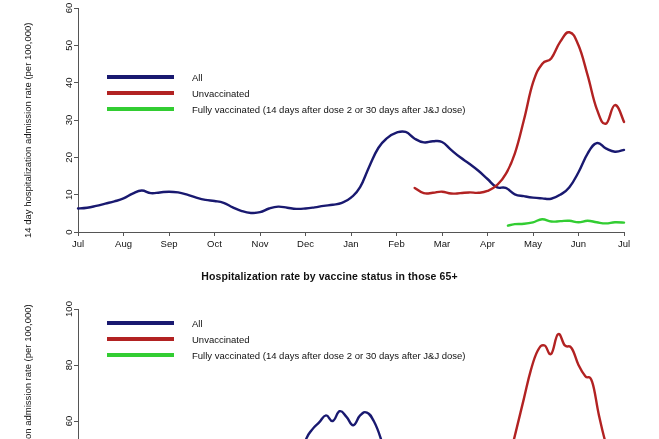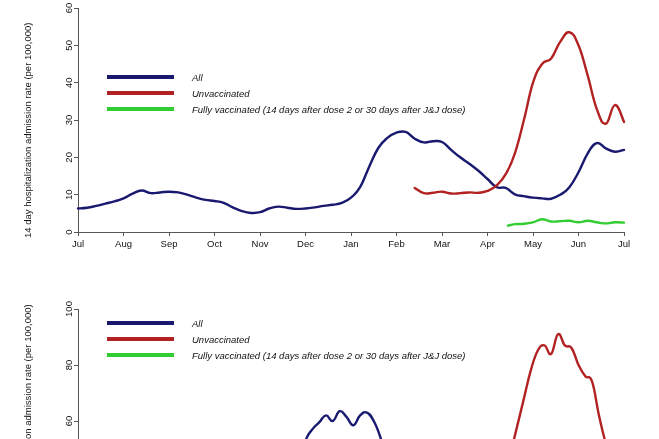"All" .legend { font-style: italic -> none }
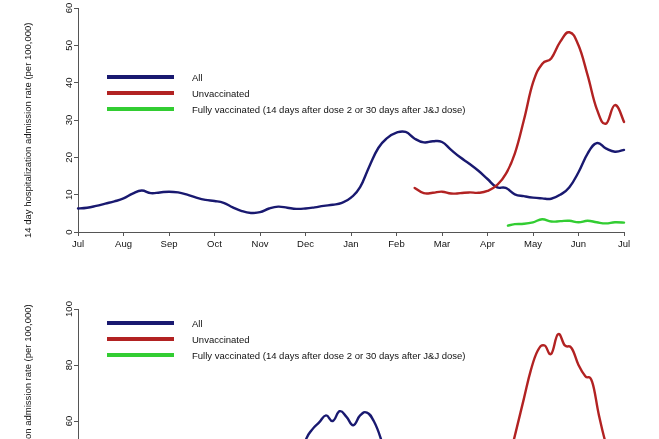"Hospitalization rate by vaccine status" div.chart-title { html: none -> <div>Hospitalization rate by vaccine status in those 65+</div> }
